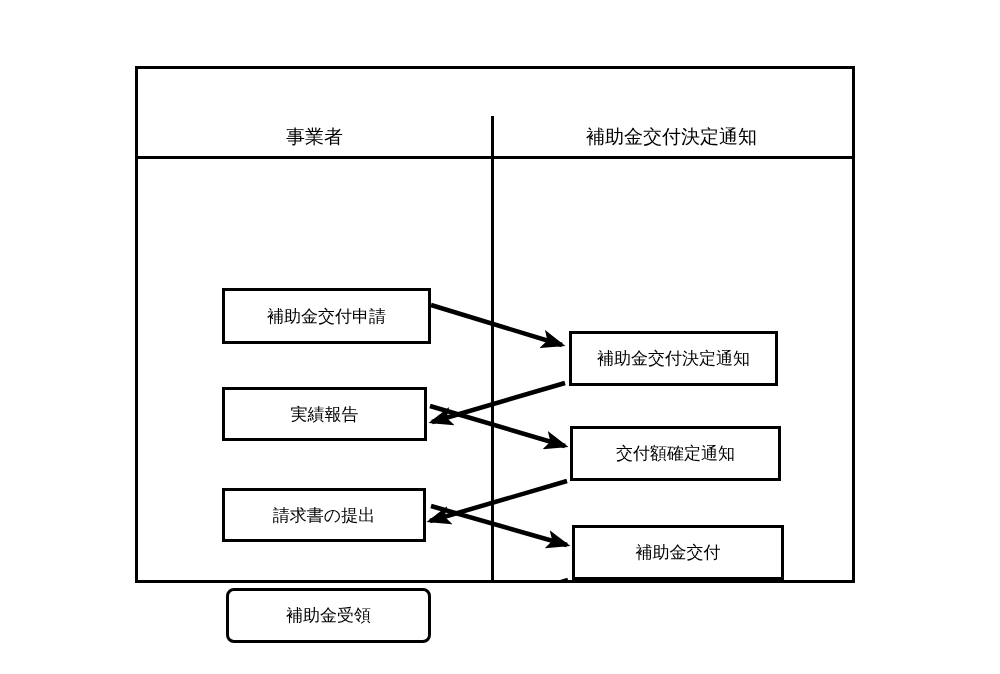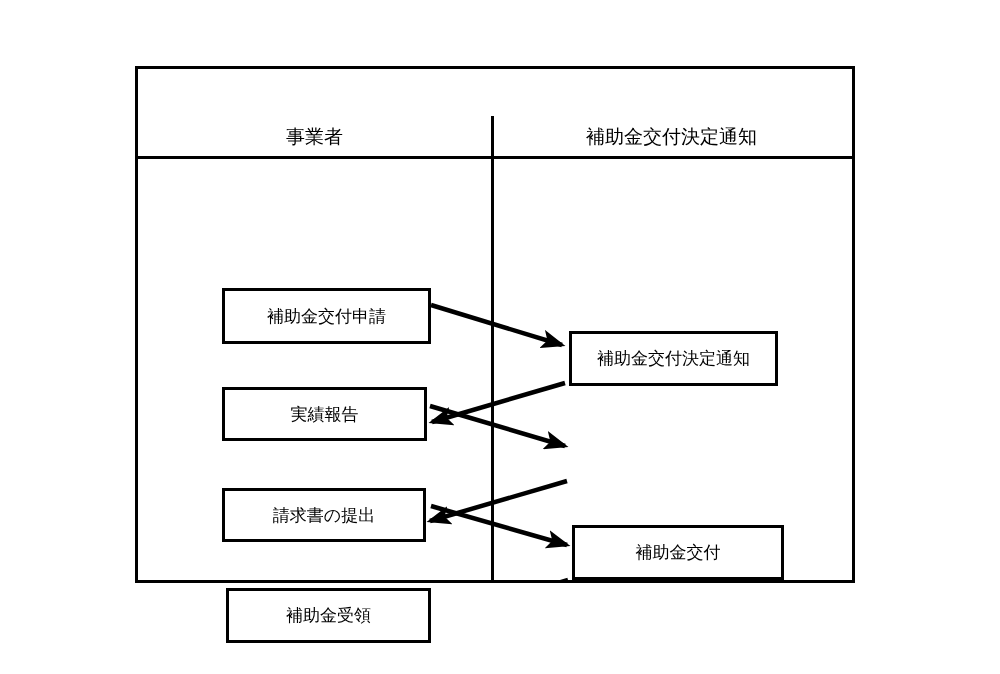"交付額確定通知" div.process-box { html: none -> <div> <span>交付額確定通知</span> </div> }
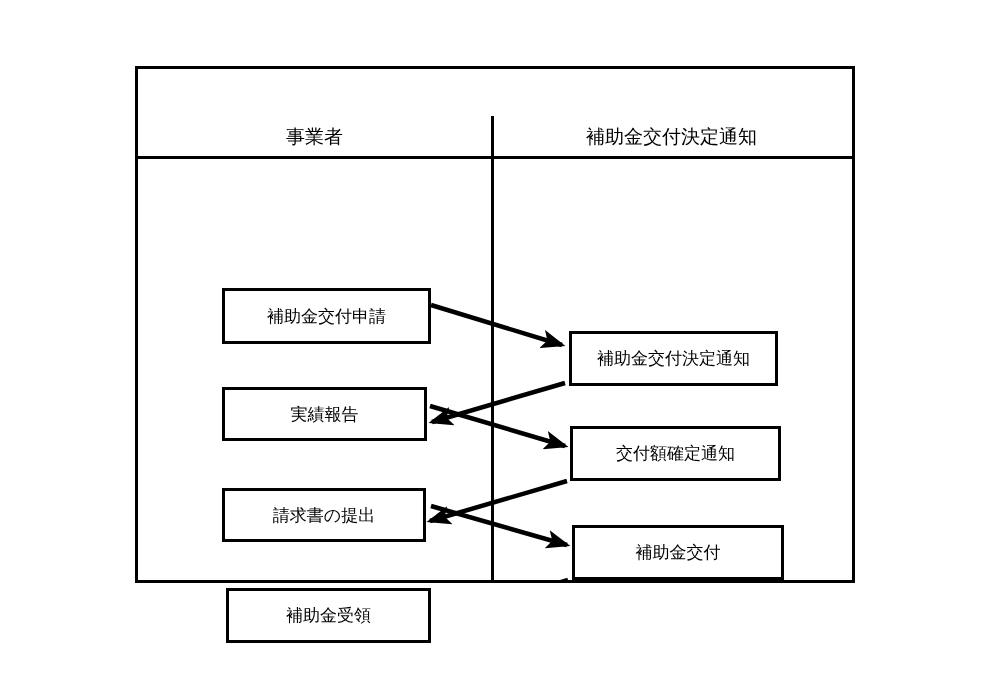"補助金受領" #box-left-3 { border-radius: none -> 8px }
